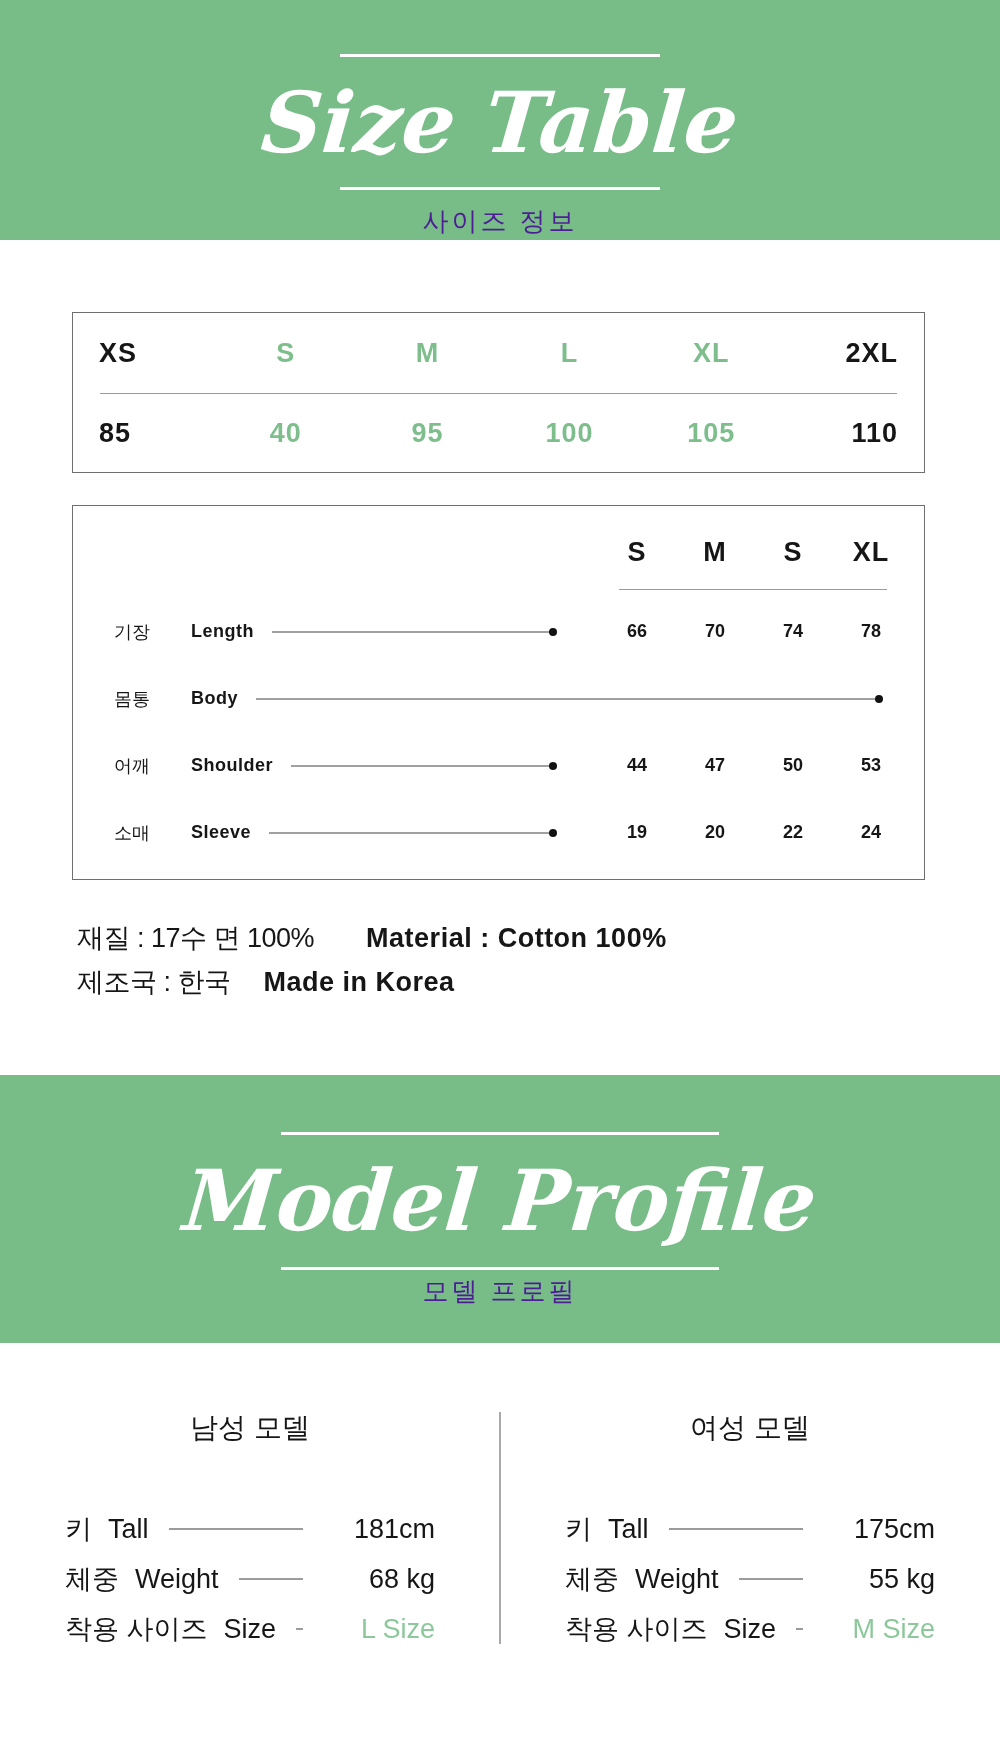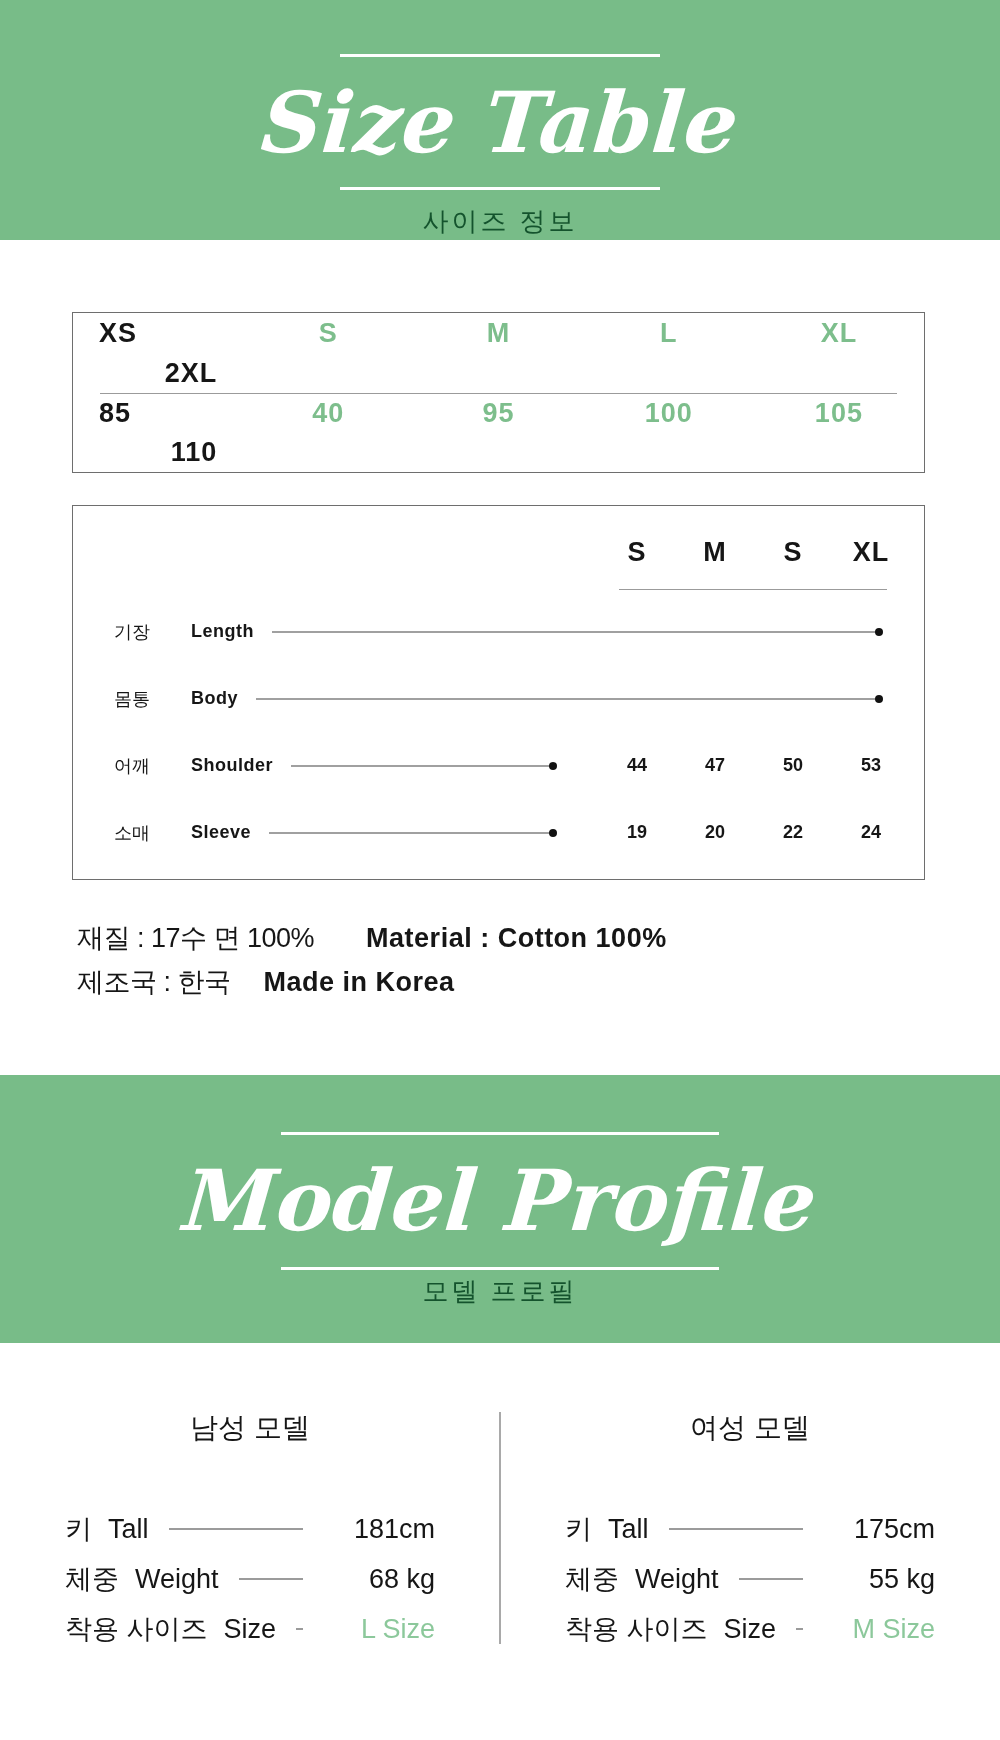"사이즈 정보" .banner-sub { color: #14532d -> #4c1d95 }
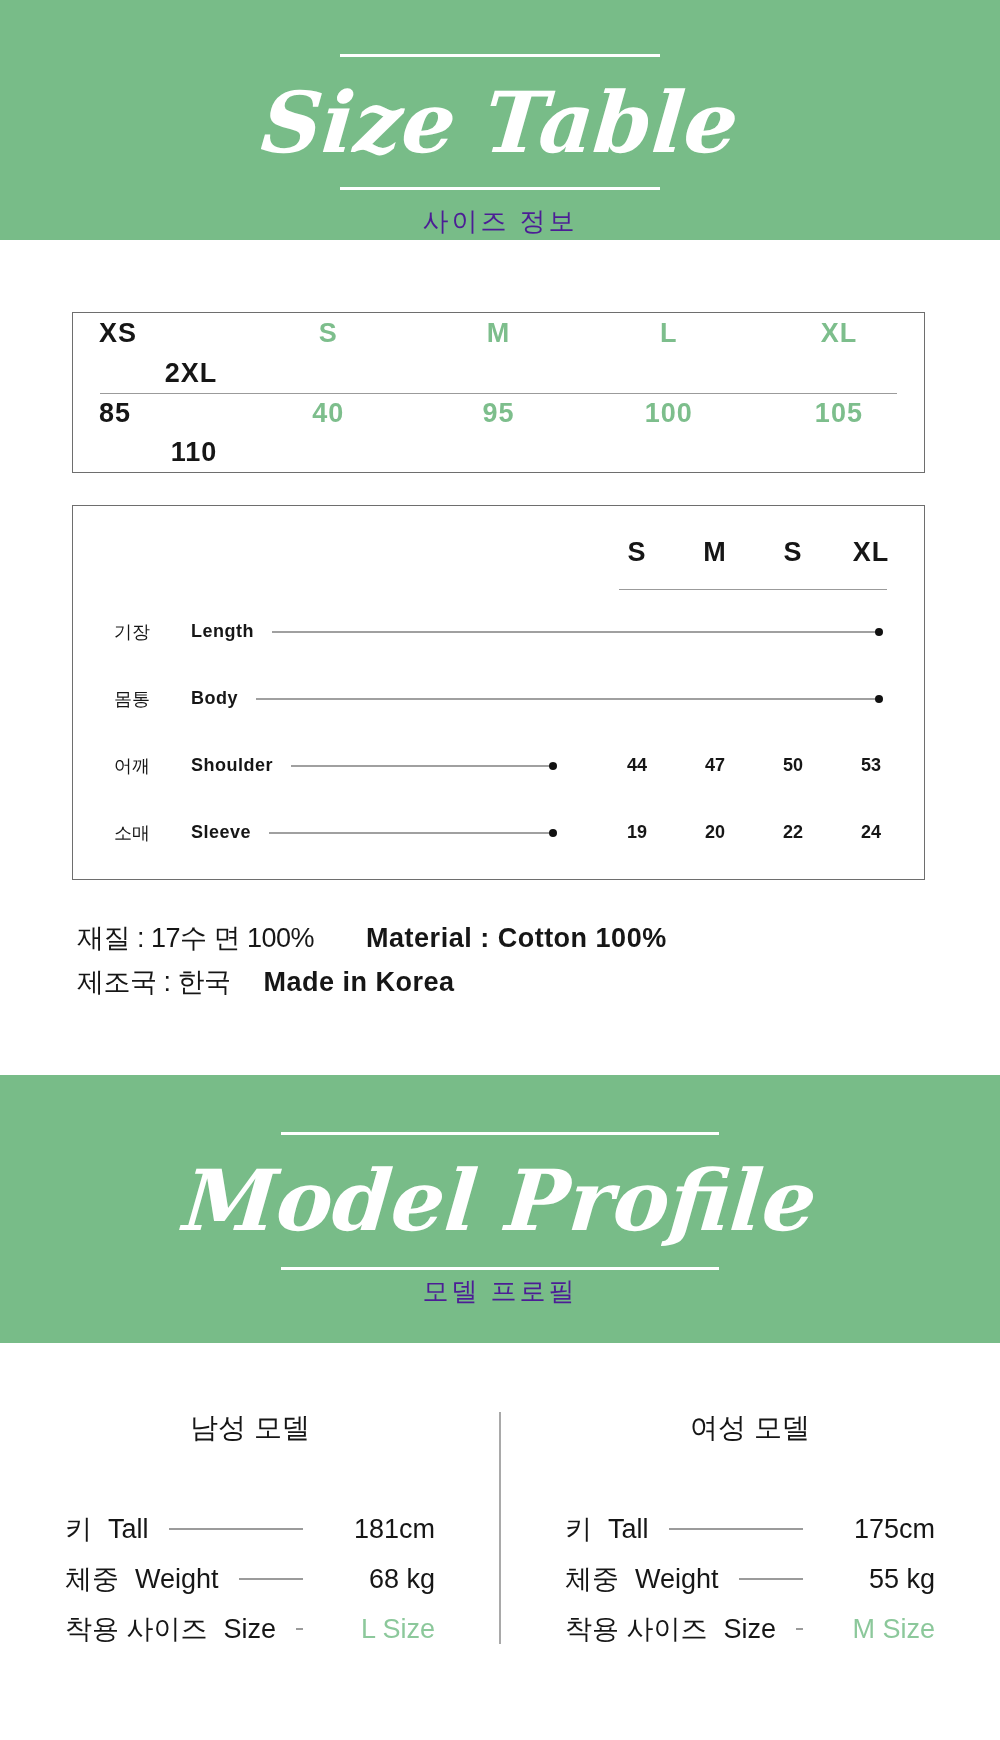"XS" .t1-row { grid-template-columns: repeat(5,1fr) -> repeat(6,1fr) }
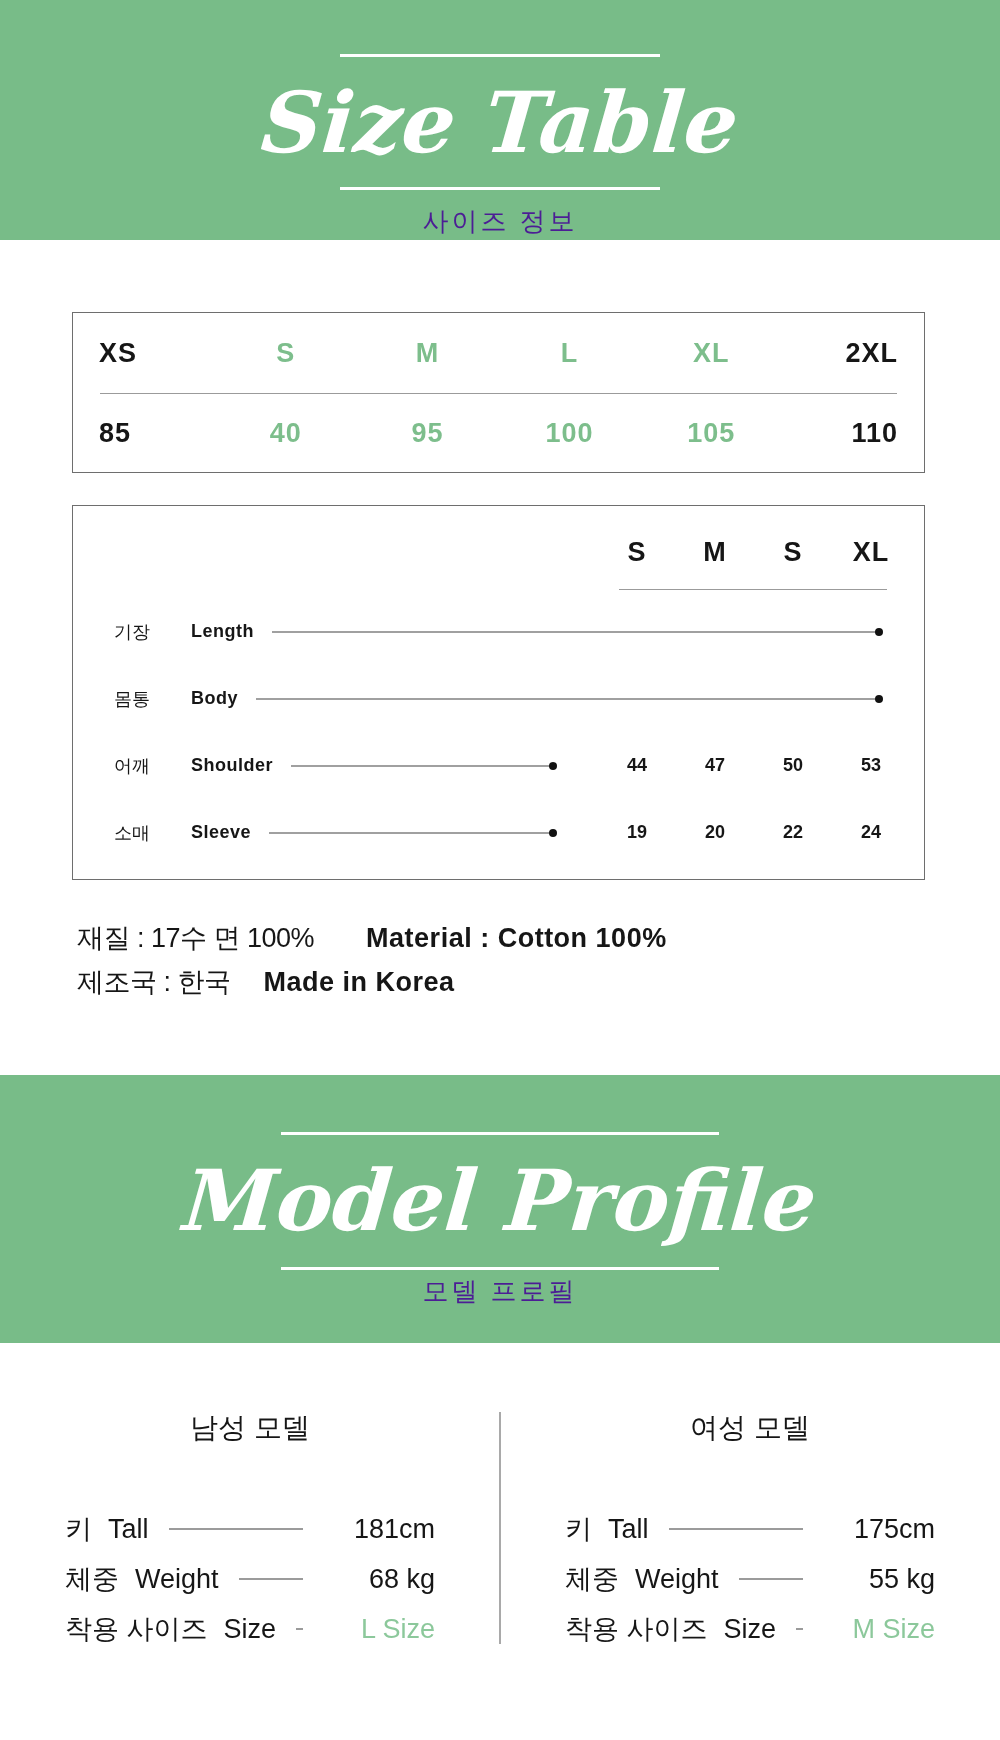"66" span.t2-vals { html: none -> <span> <span>66</span> <span>70</span> <span>74</span> <span>78</span> </span> }
